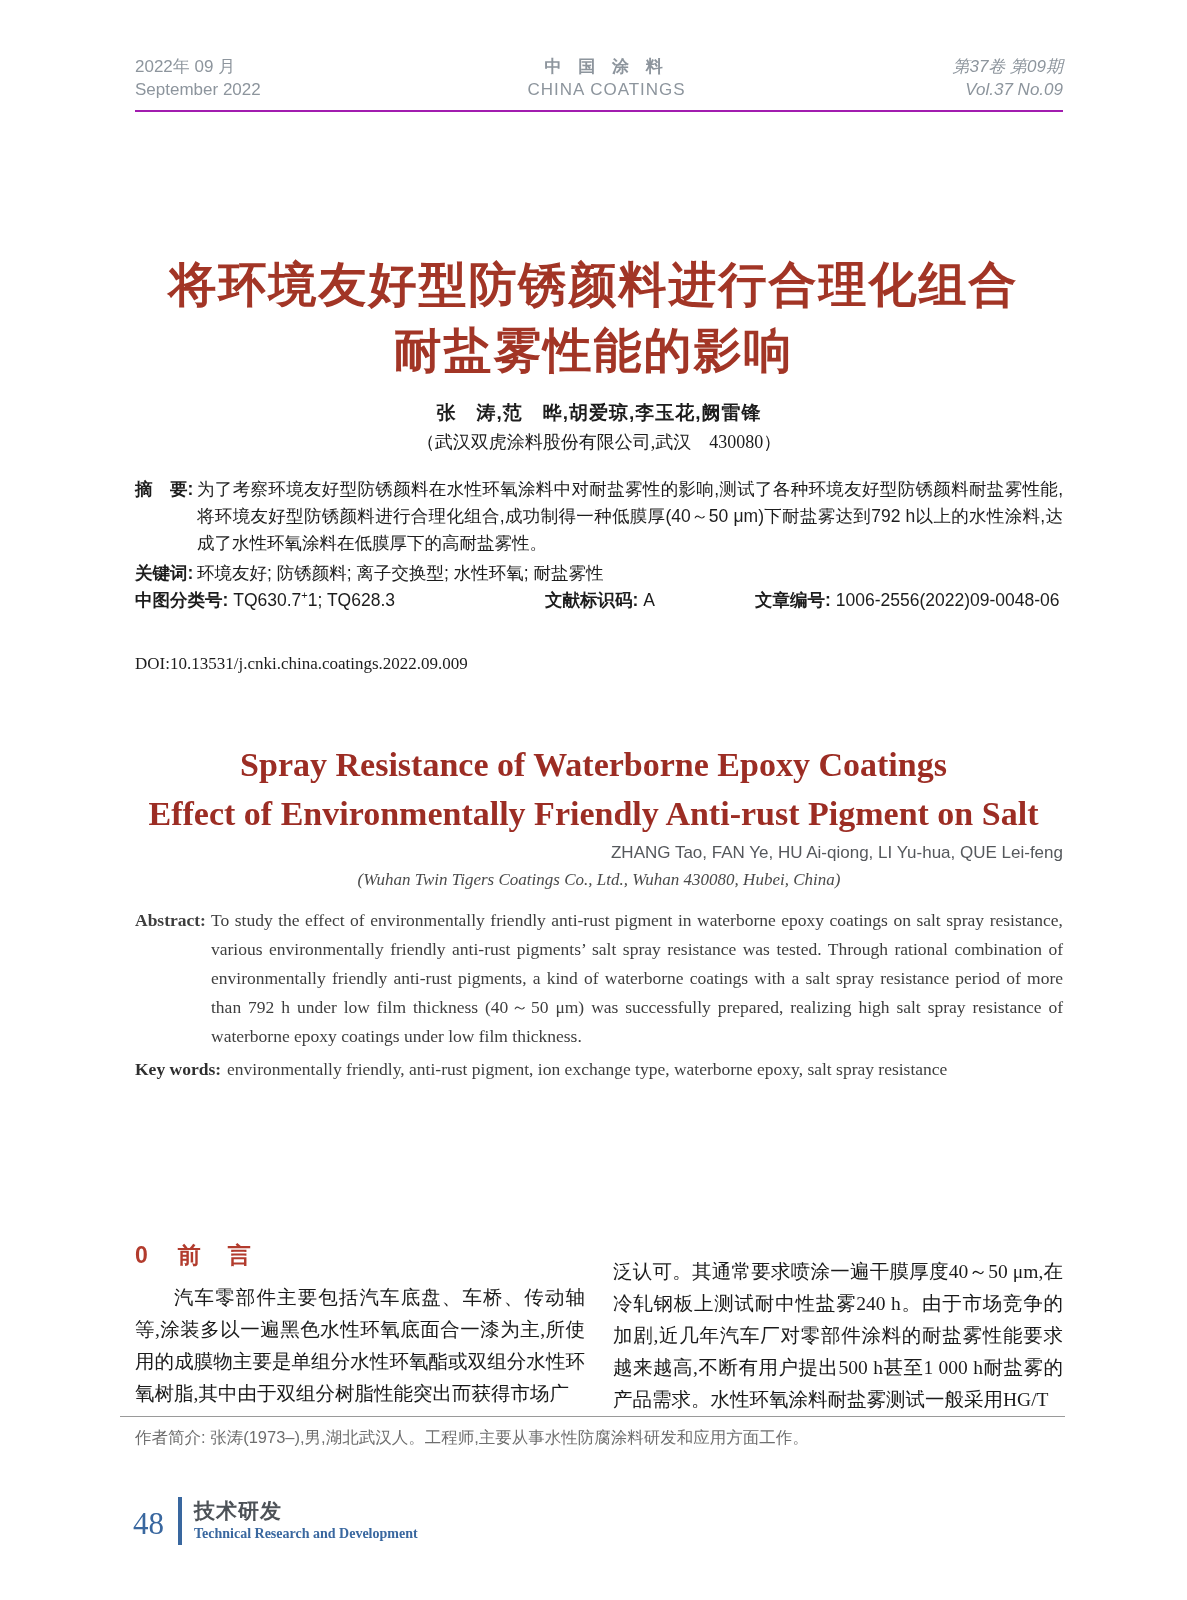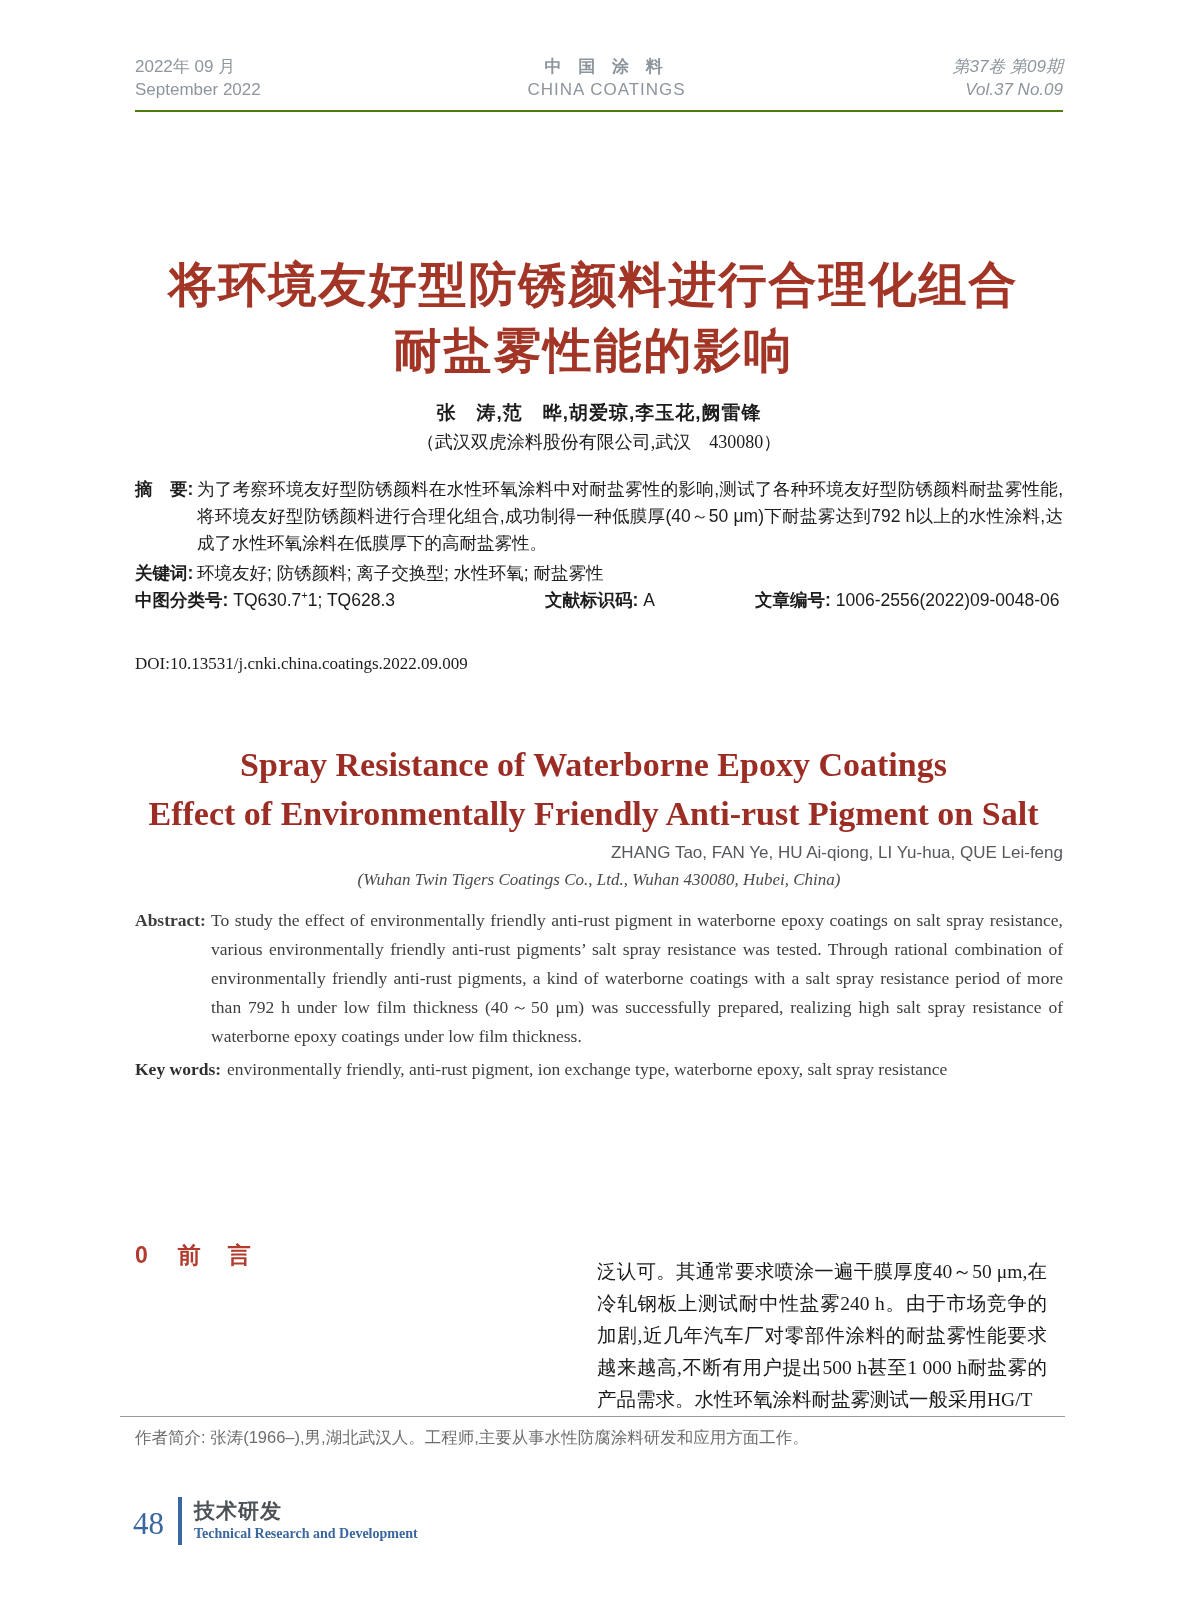"2022年 09 月" .jheader { border-bottom: 2px solid #4d7c0f -> 2px solid #a21caf }
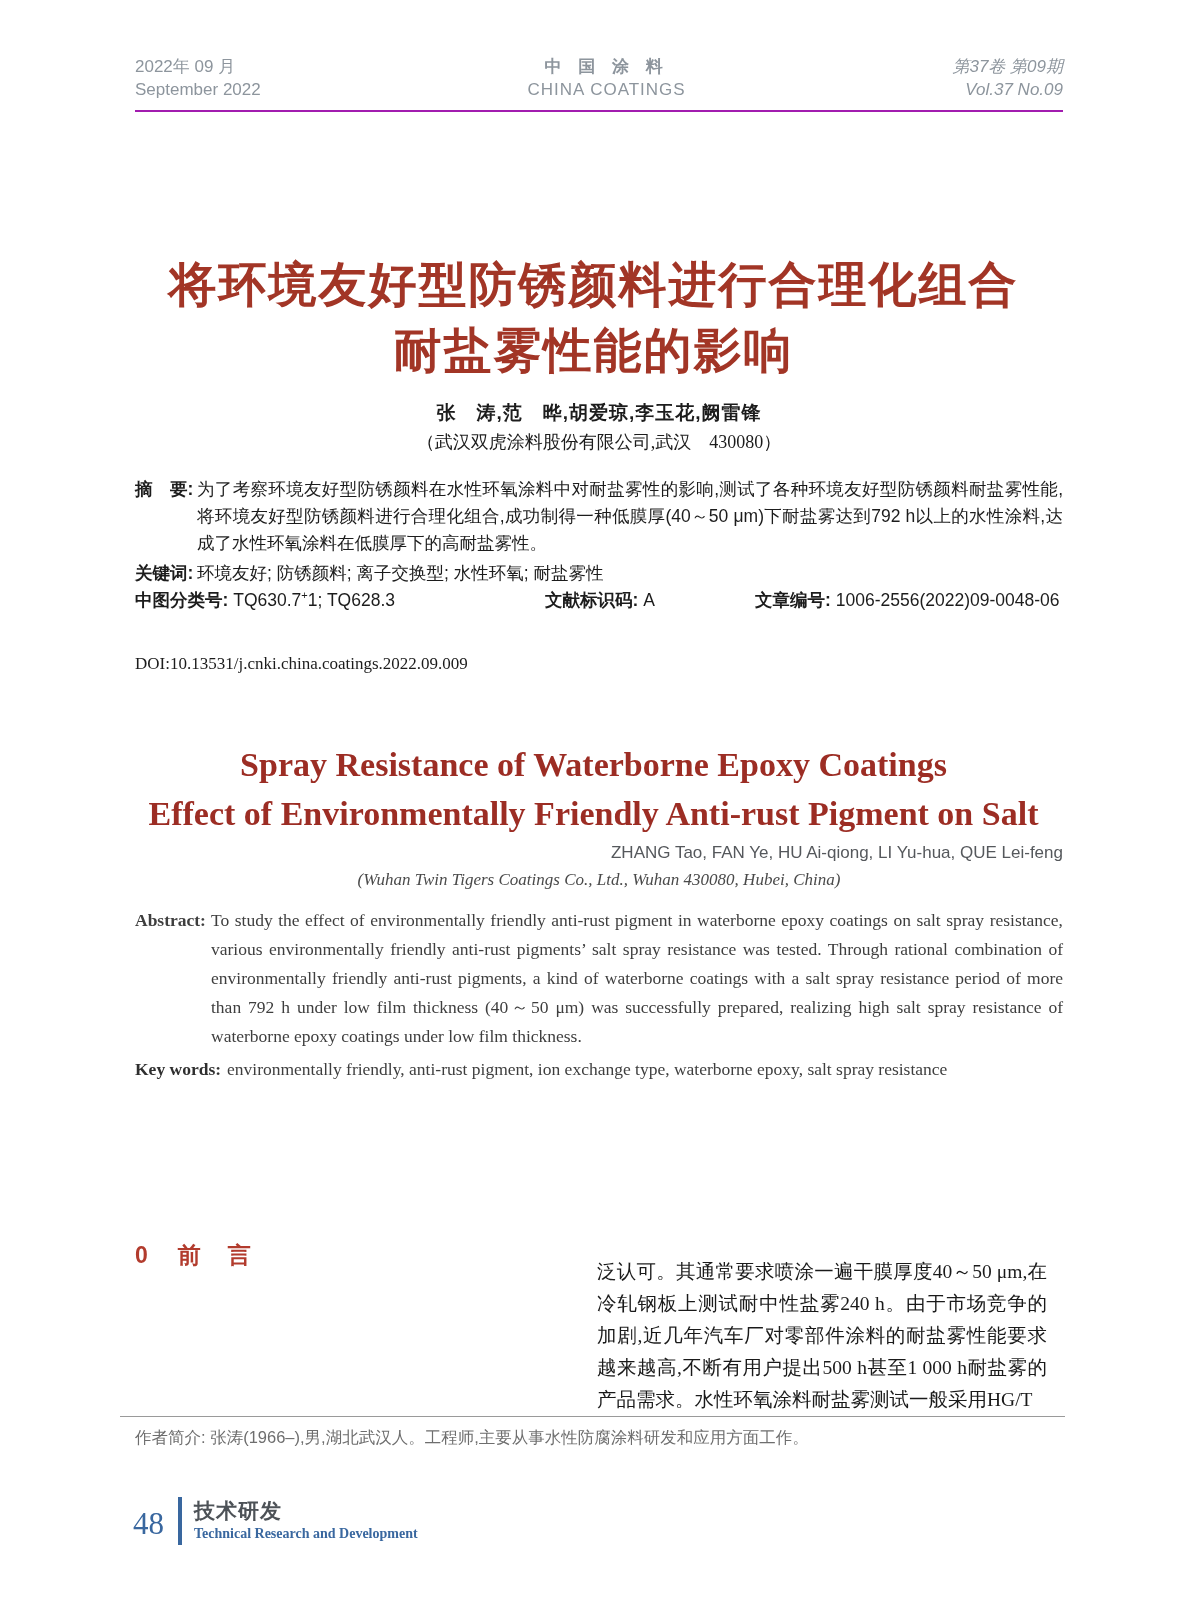"0 前 言" .body-cols { gap: 12px -> 28px }
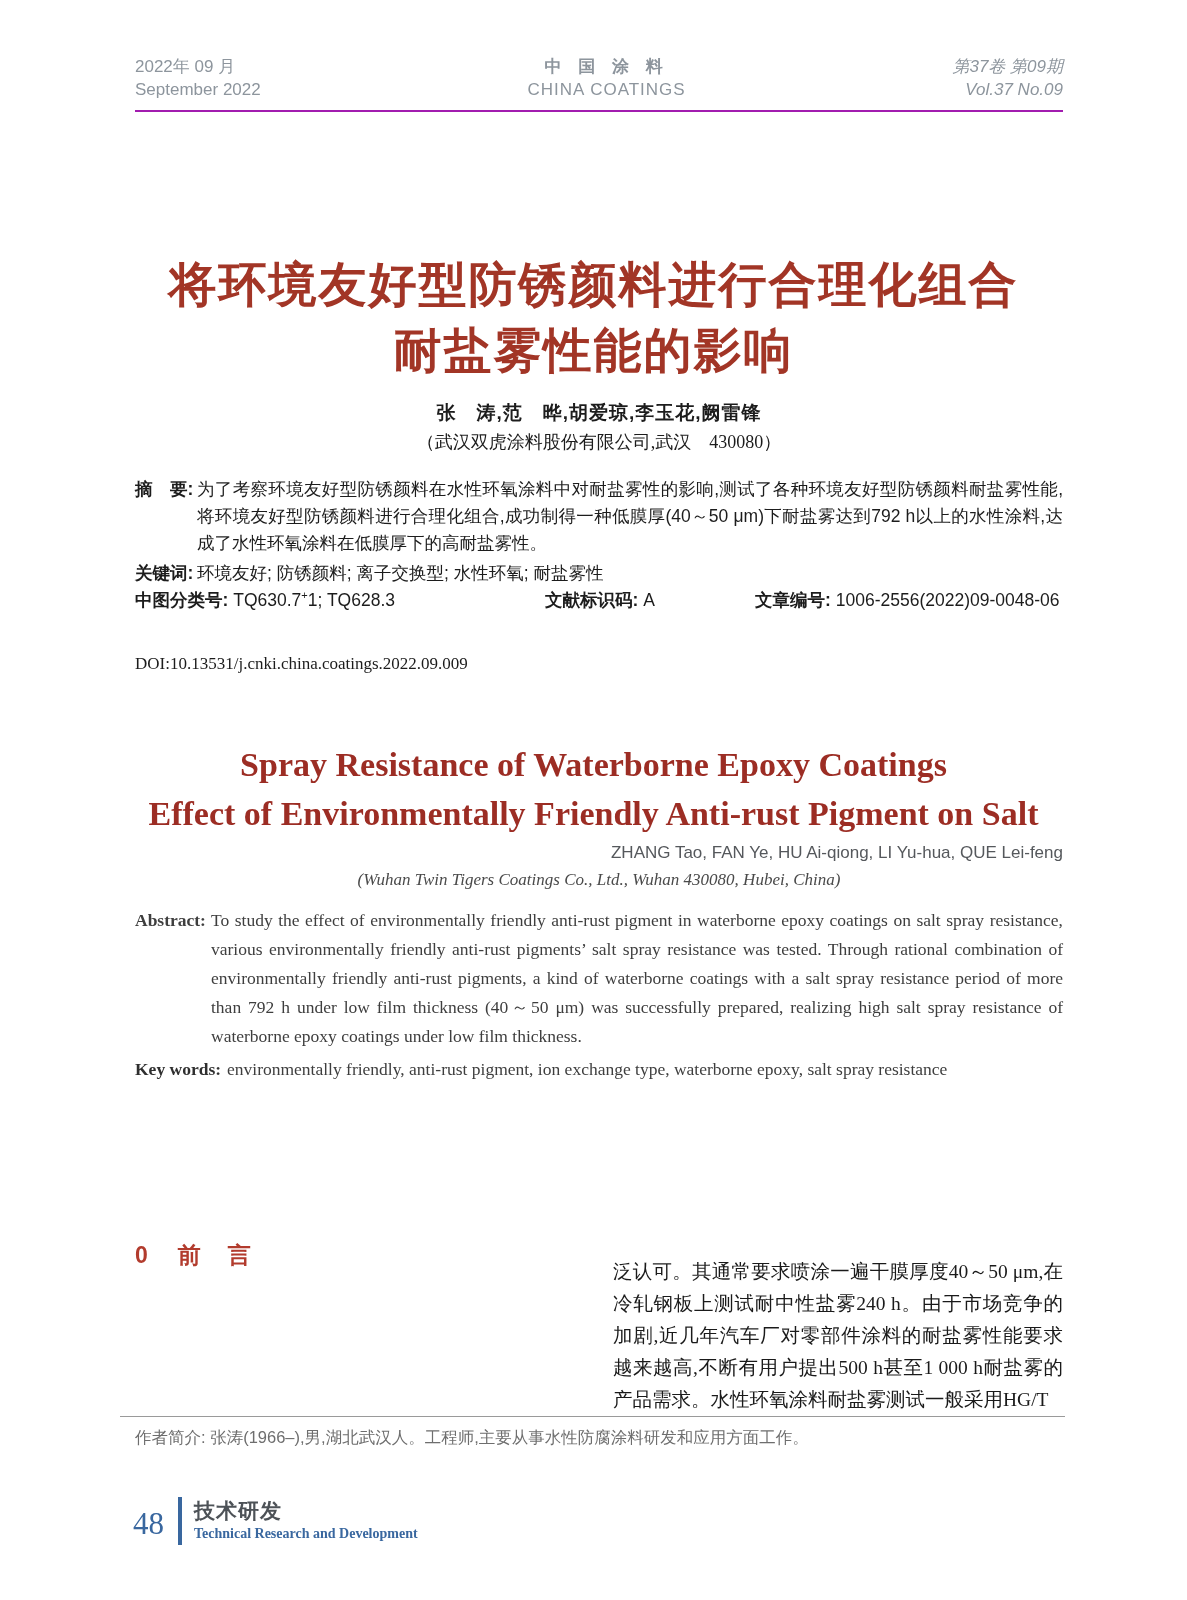"汽车零部件主要包括汽车底盘、车桥、传动轴等,涂装多以一遍黑色水性环氧底面合一漆为" p.indent { html: none -> <p>汽车零部件主要包括汽车底盘、车桥、传动轴等,涂装多以一遍黑色水性环氧底面合一漆为主,所使用的成膜物主要是单组分水性环氧酯或双组分水性环氧树脂,其中由于双组分树脂性能突出而获得市场广</p> }
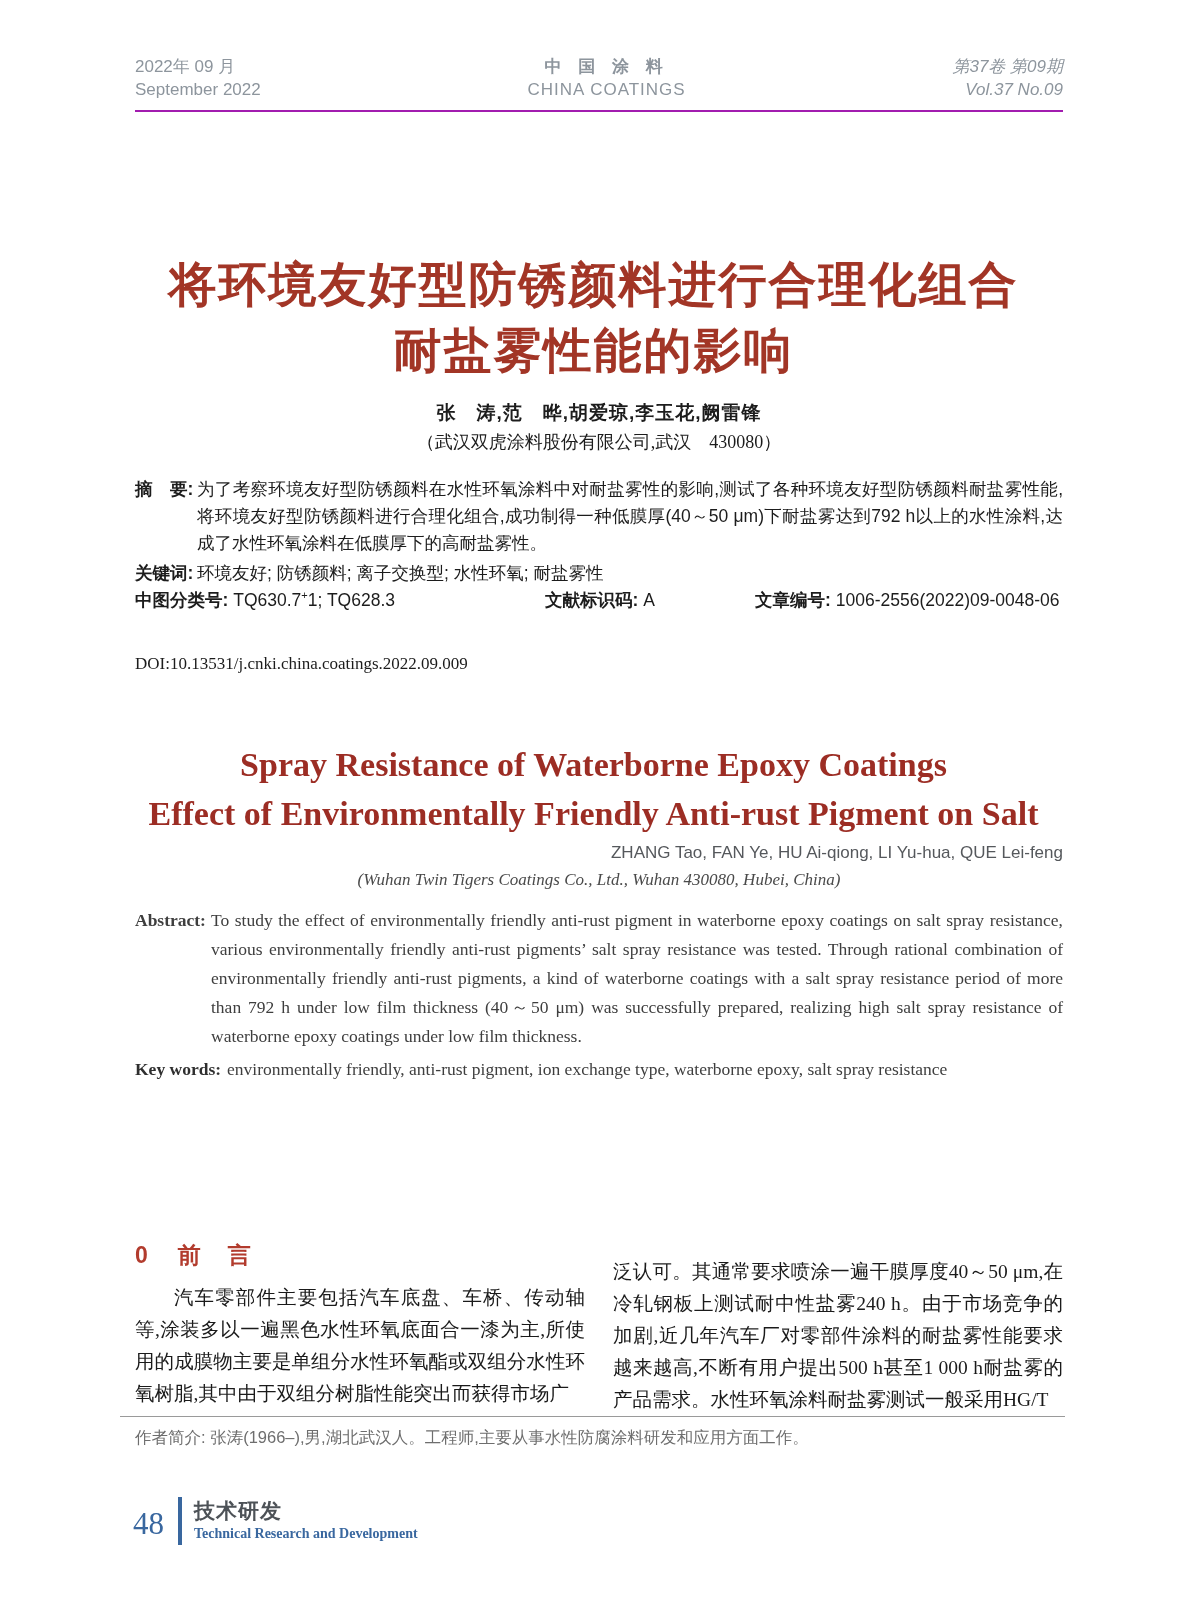"作者简介:" div { text: 1966 -> 1973 }
